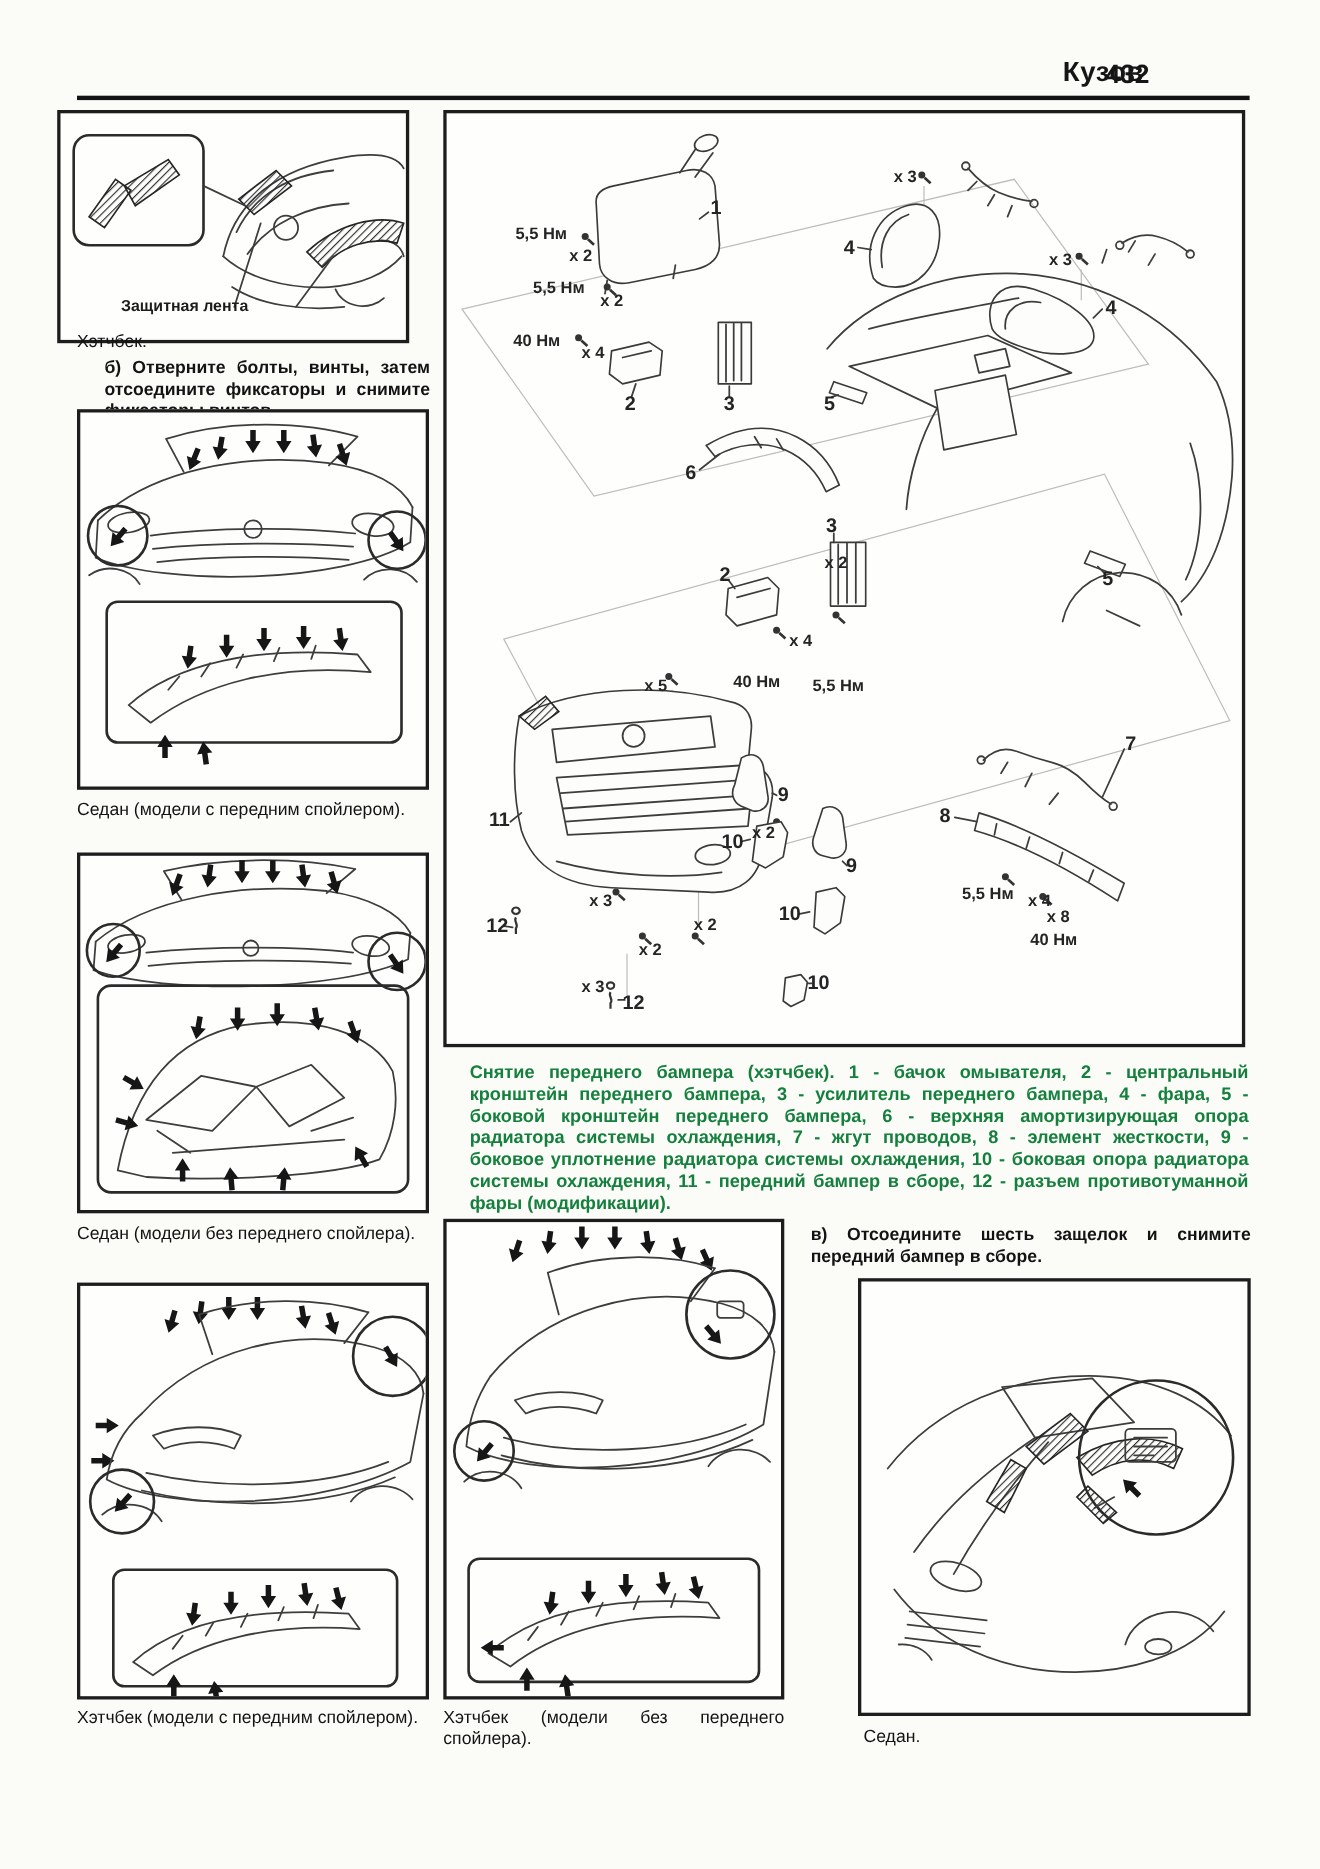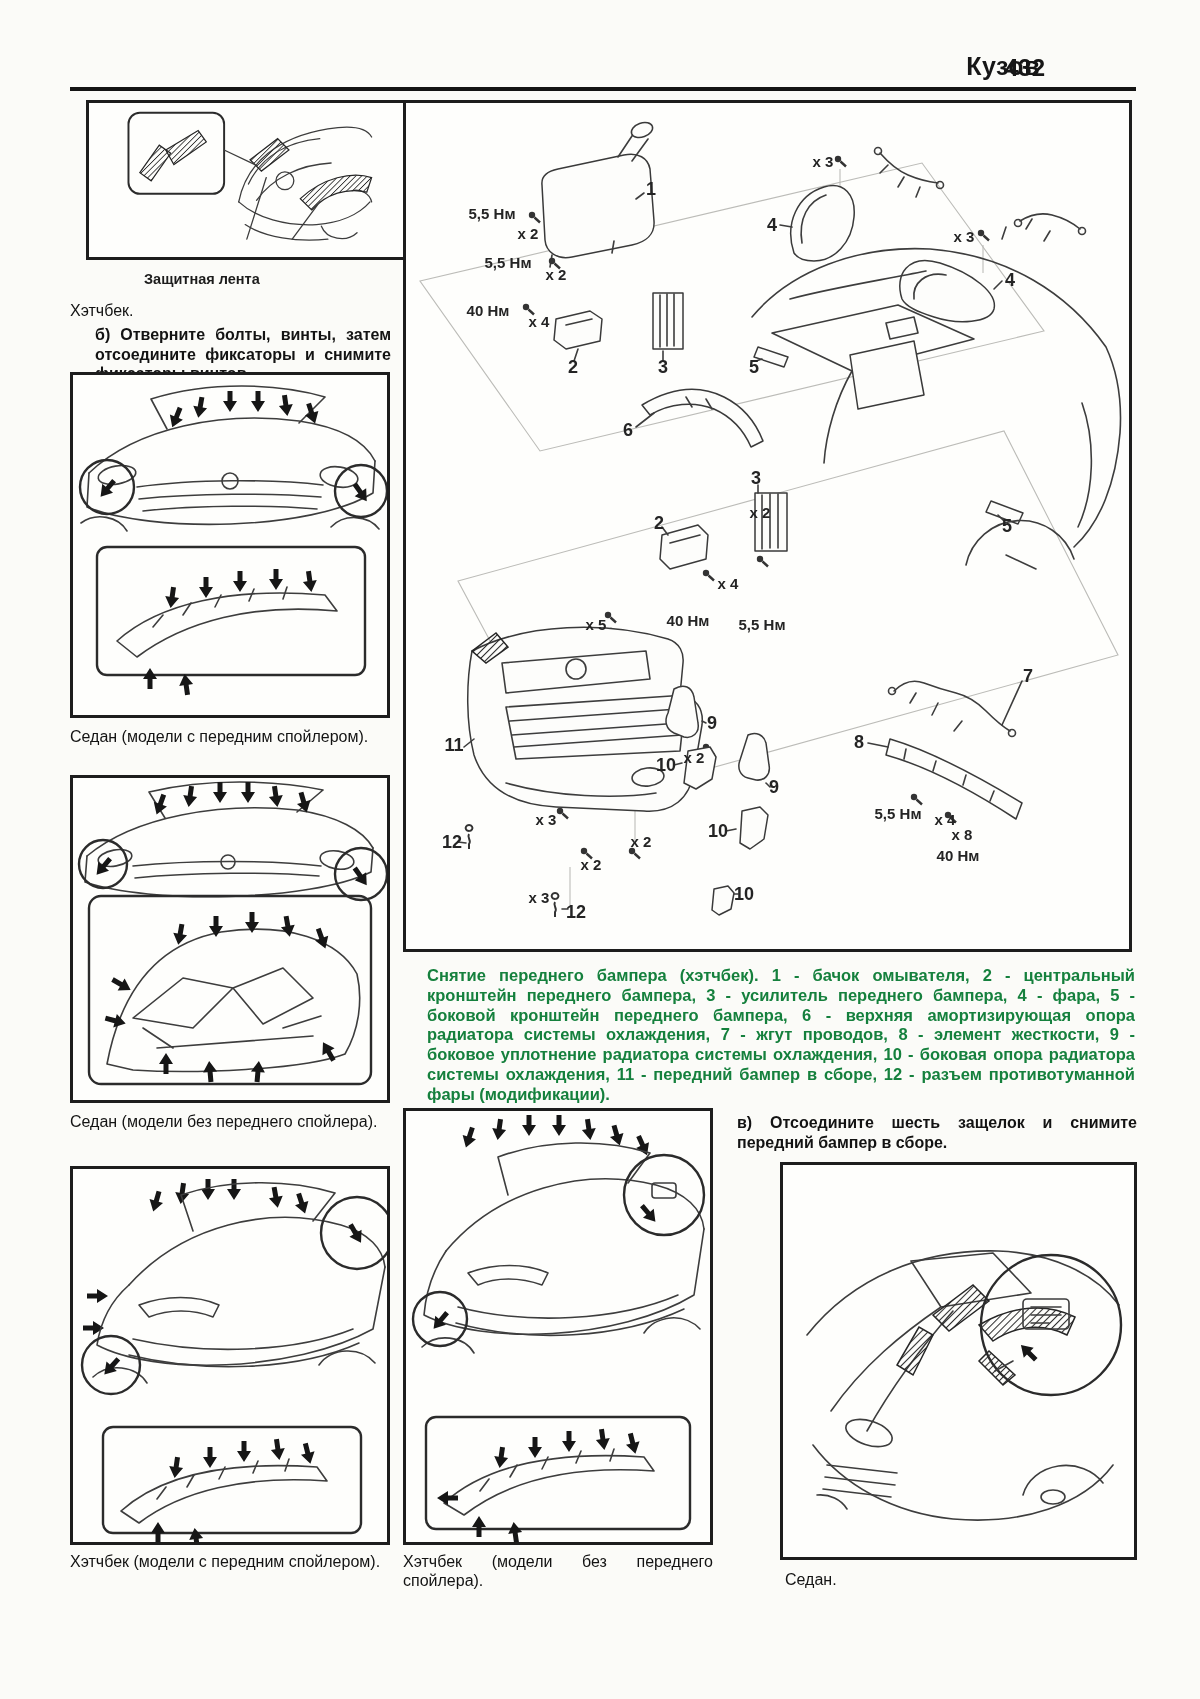"Защитная лента" div.figbox { height: 160px -> 212px; left: 86px -> 52px }
